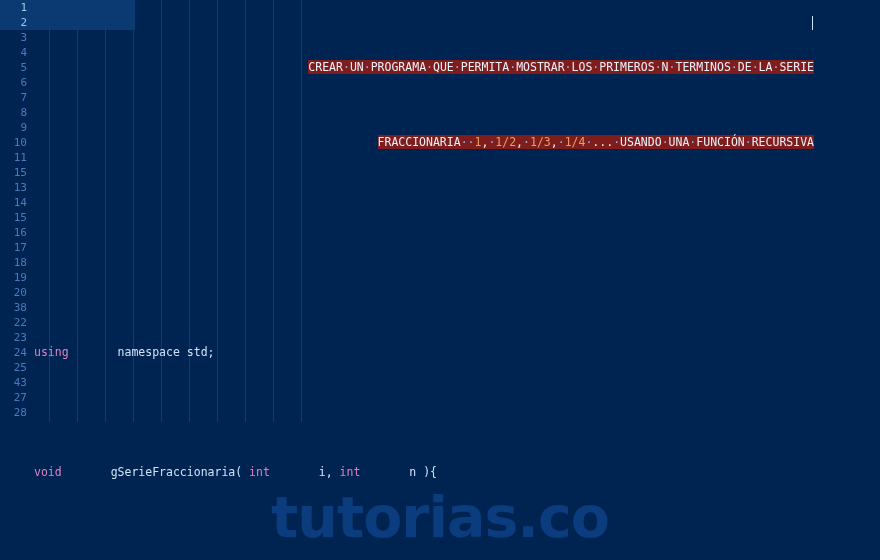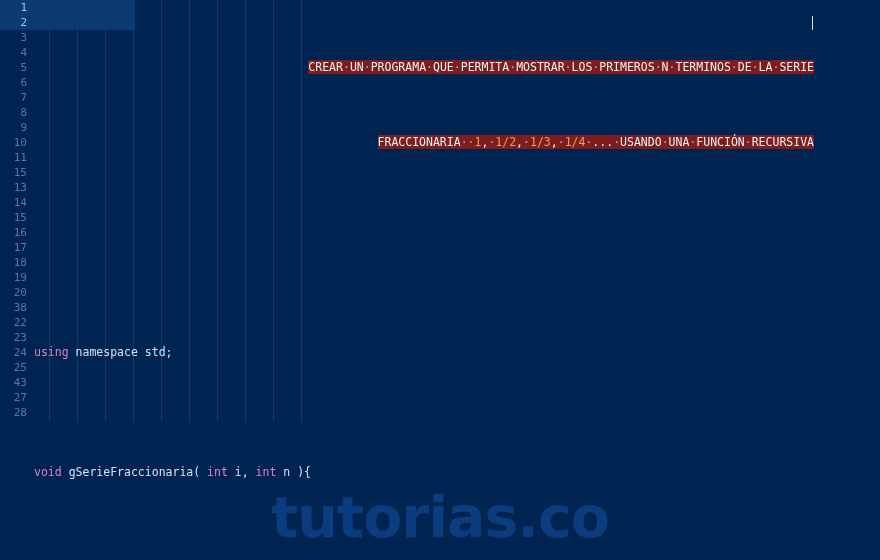"namespace std;" .tok-plain { margin-left: none -> 42px }
